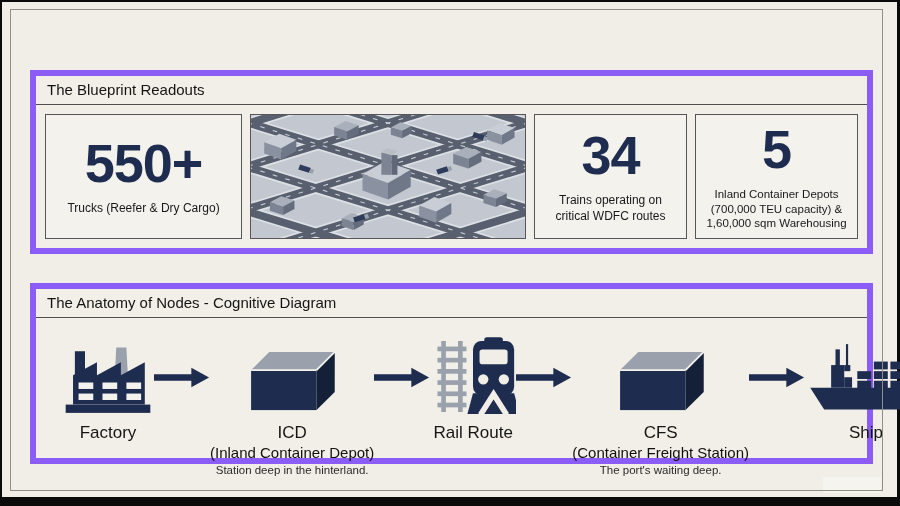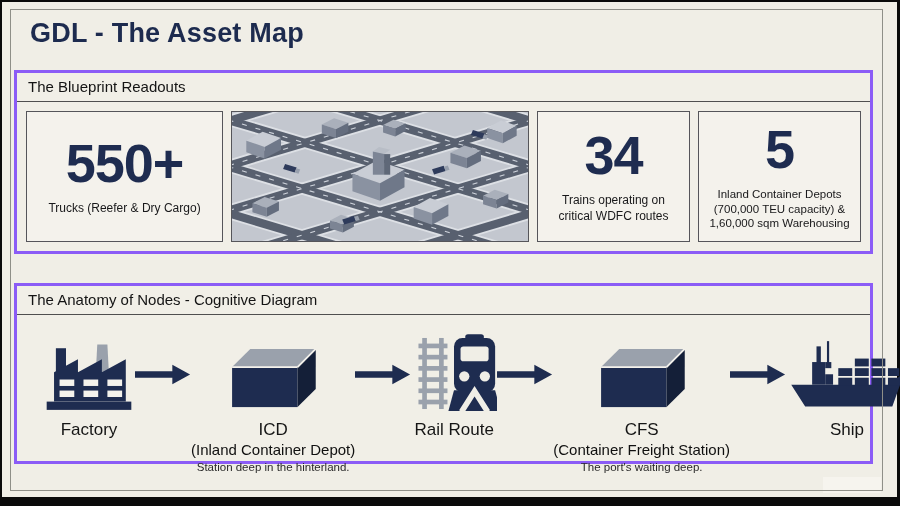"GDL - The Asset Map" div.title { html: <div>GDL - The Asset Map</div> -> none }
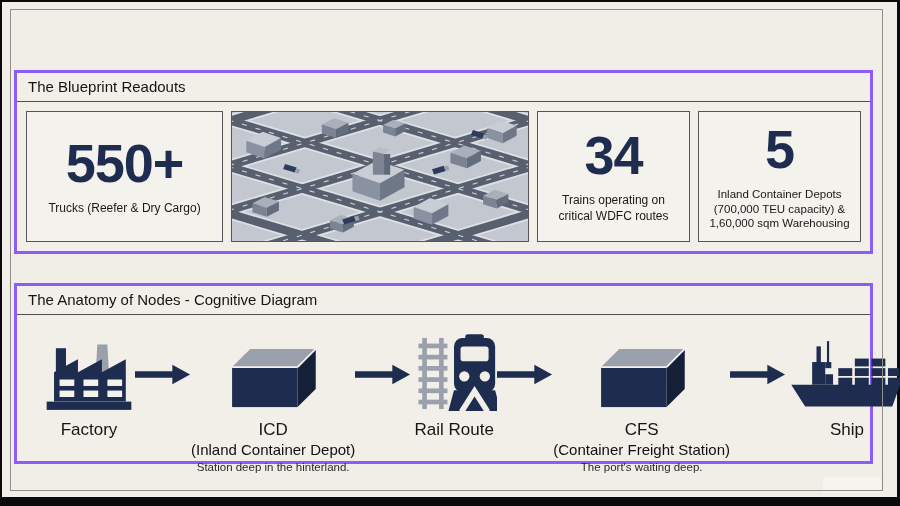"The Blueprint Readouts" .section { border: 3px solid #8b5cf6 -> 6px solid #8b5cf6; left: 12px -> 28px }
